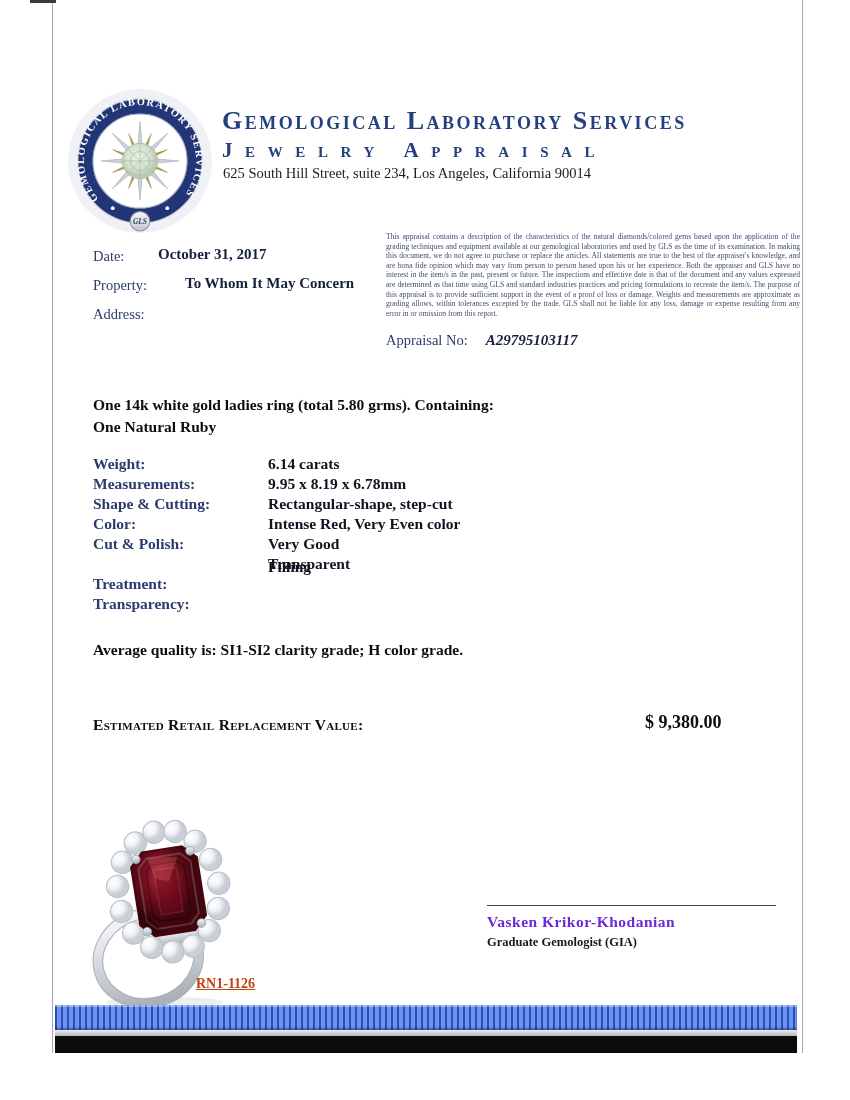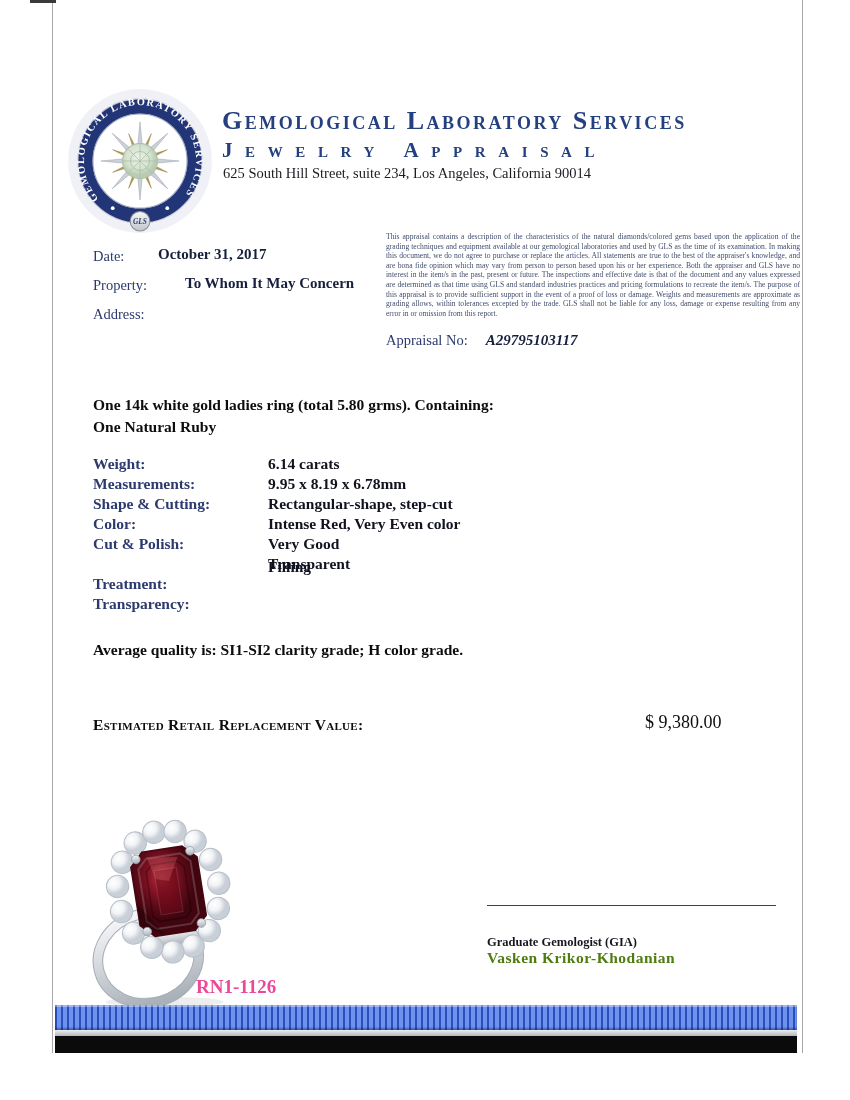"$ 9,380.00" .value-amount { font-weight: normal -> bold }
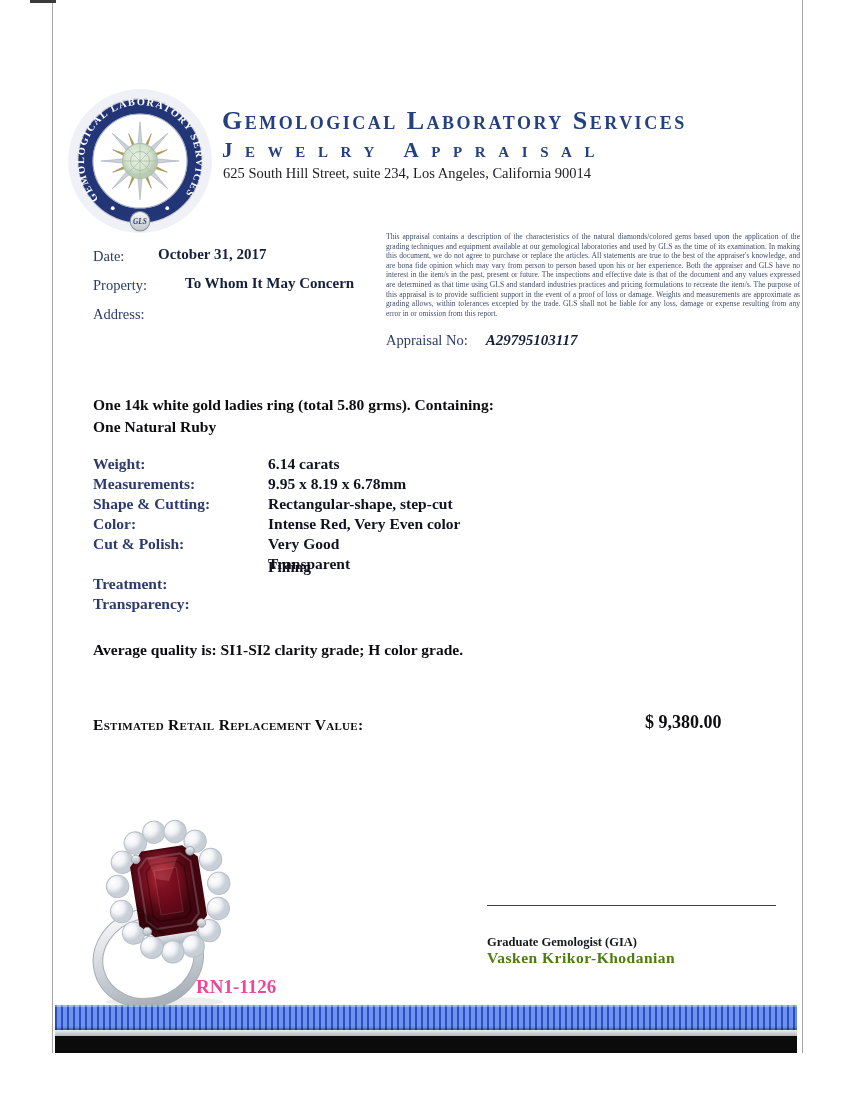"Vasken Krikor-Khodanian" .sig-name { color: #4d7c0f -> #6d28d9; margin-top: 36px -> none }
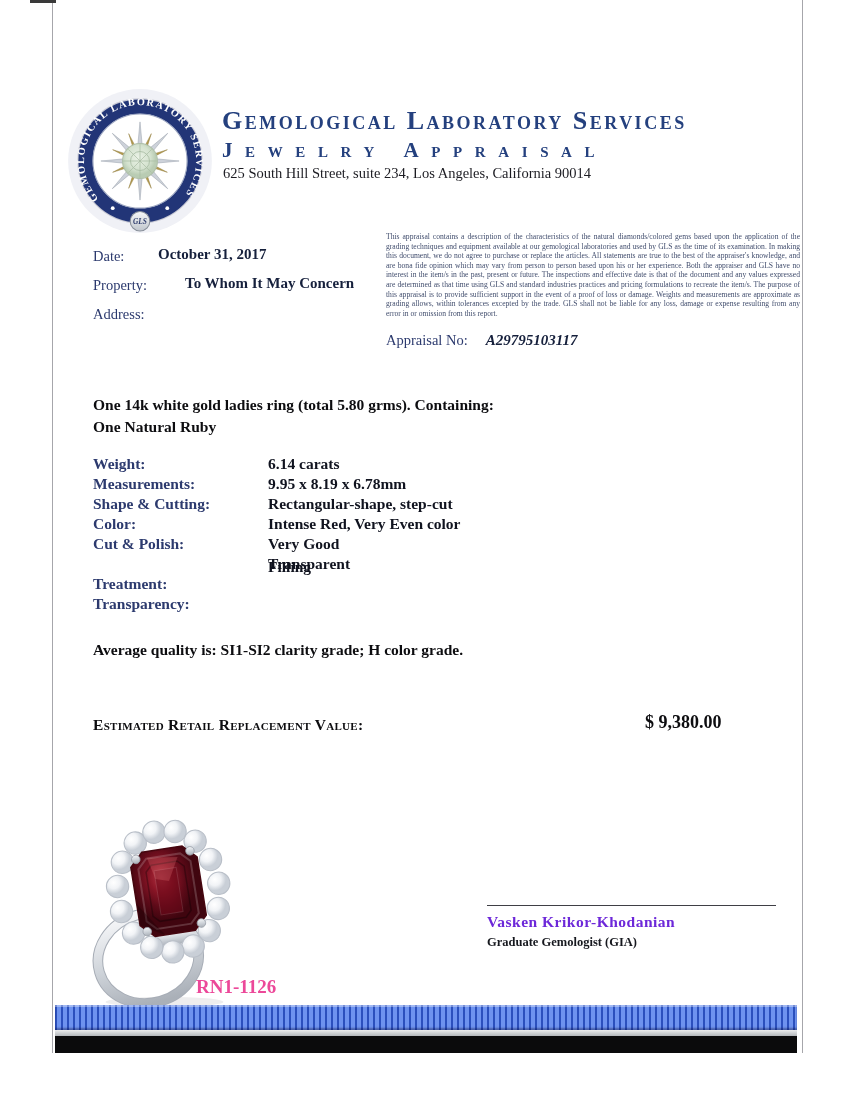"RN1-1126" .ring-ref { color: #ec4899 -> #c2410c; font-size: 19px -> 14px; text-decoration: none -> underline }
